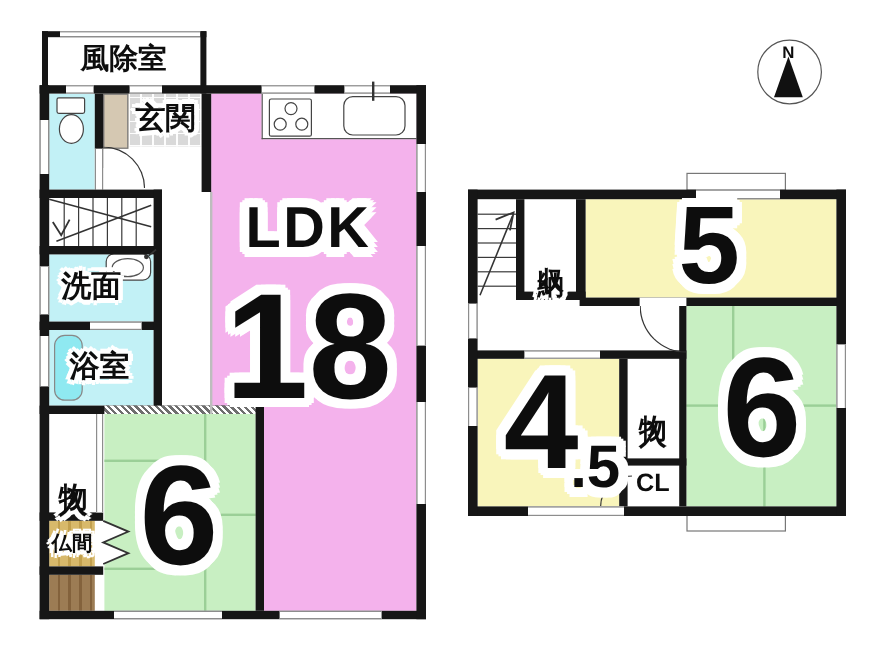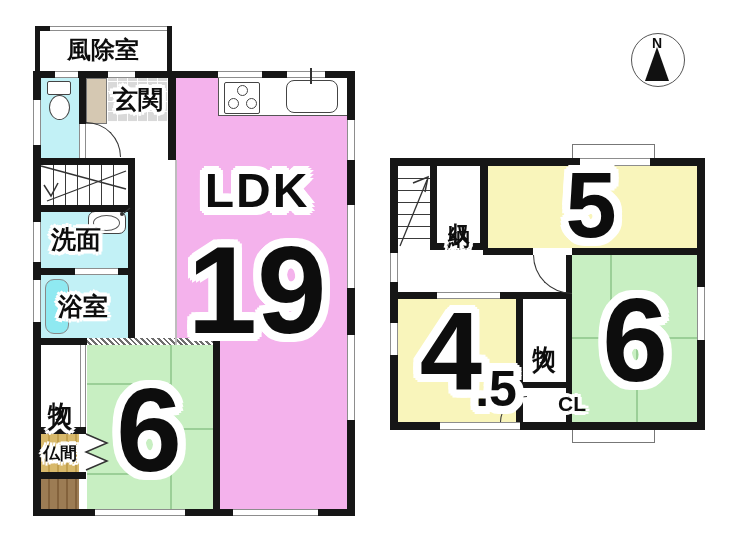"19" div.lab { text: 19 -> 18 }
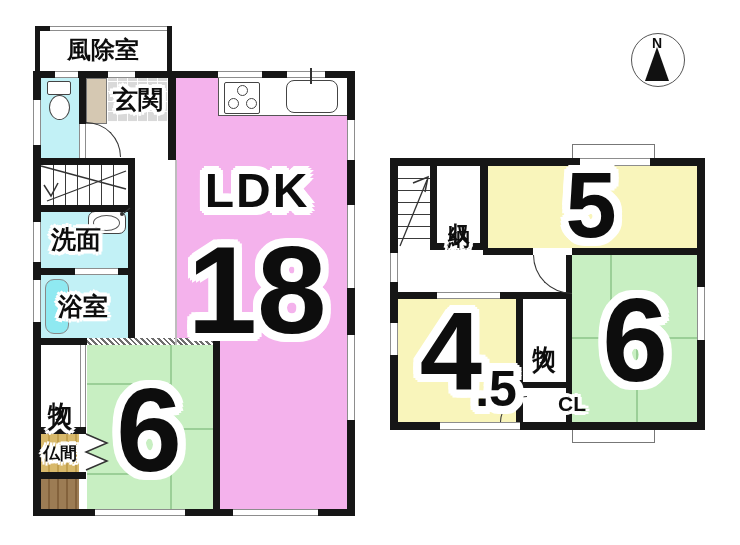"CL" div.lab { left: 572px -> 544px }
